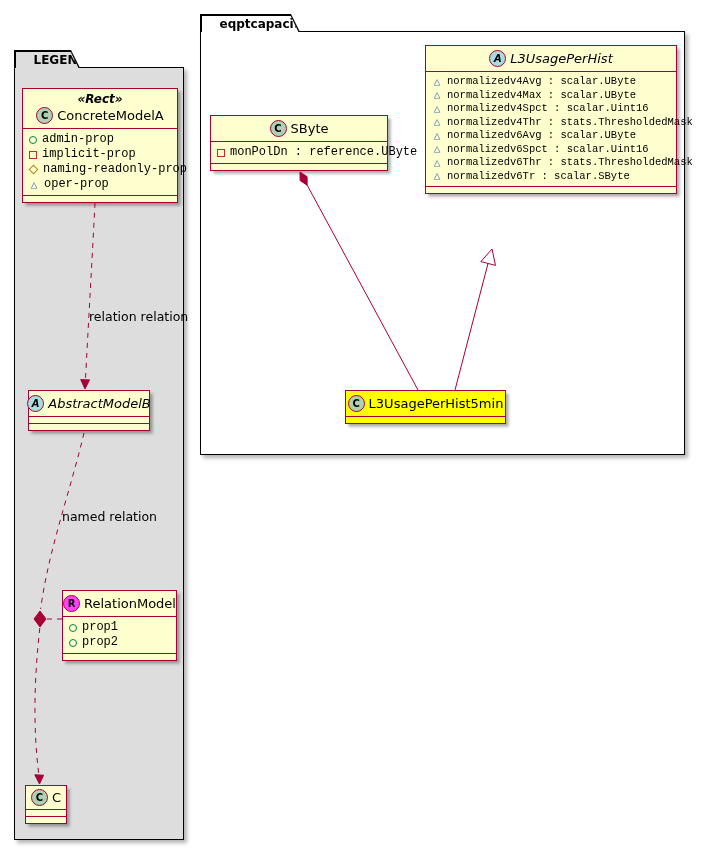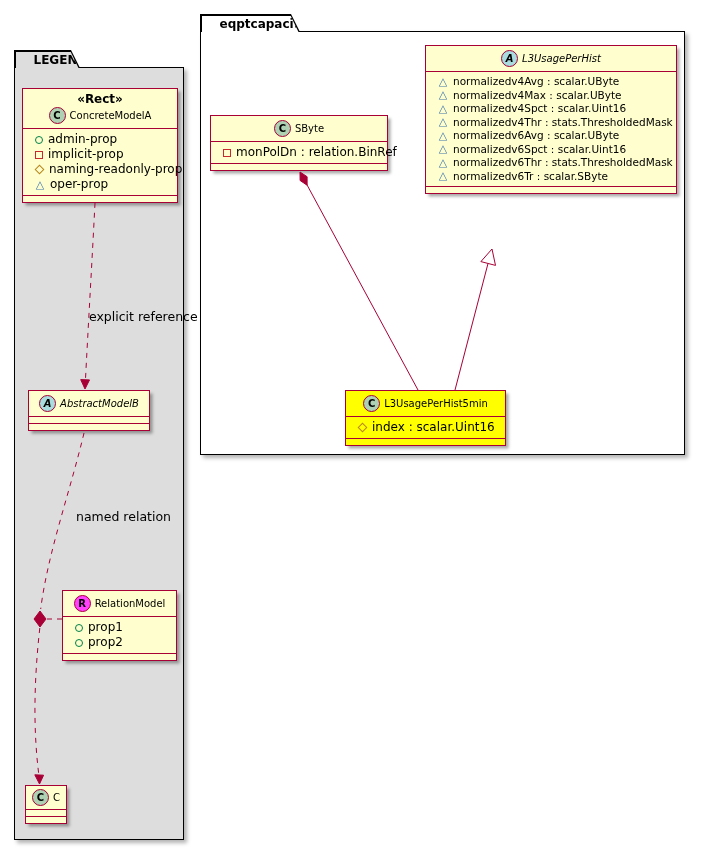"L3UsagePerHist" .class-name { font-size: 10px -> 13px }
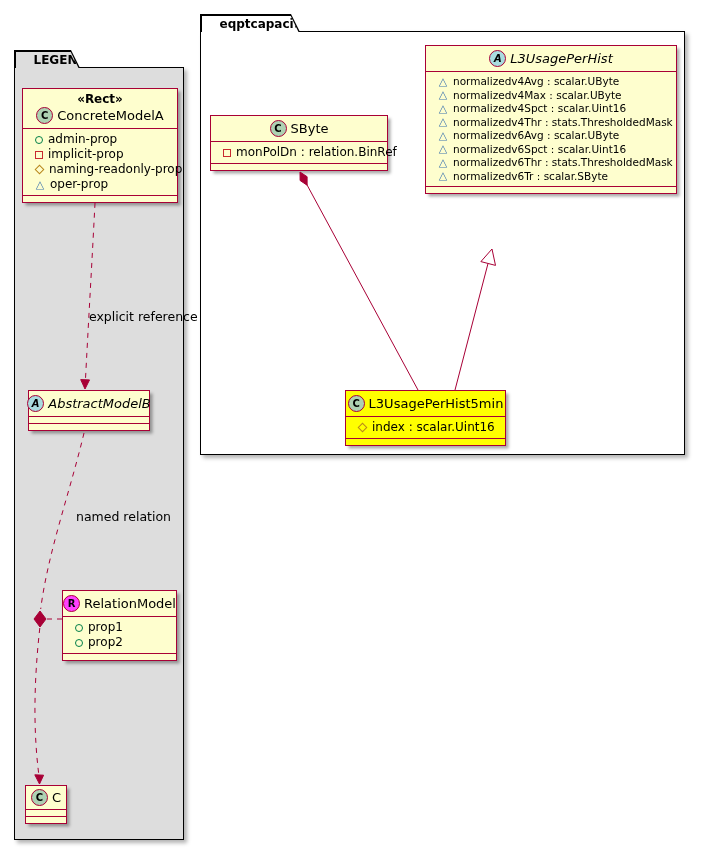"normalizedv4Avg : scalar.UByte" .attrs { font-family: none -> Liberation Mono, monospace; padding: 3px 4px 3px 12px -> 3px 4px 3px 6px }
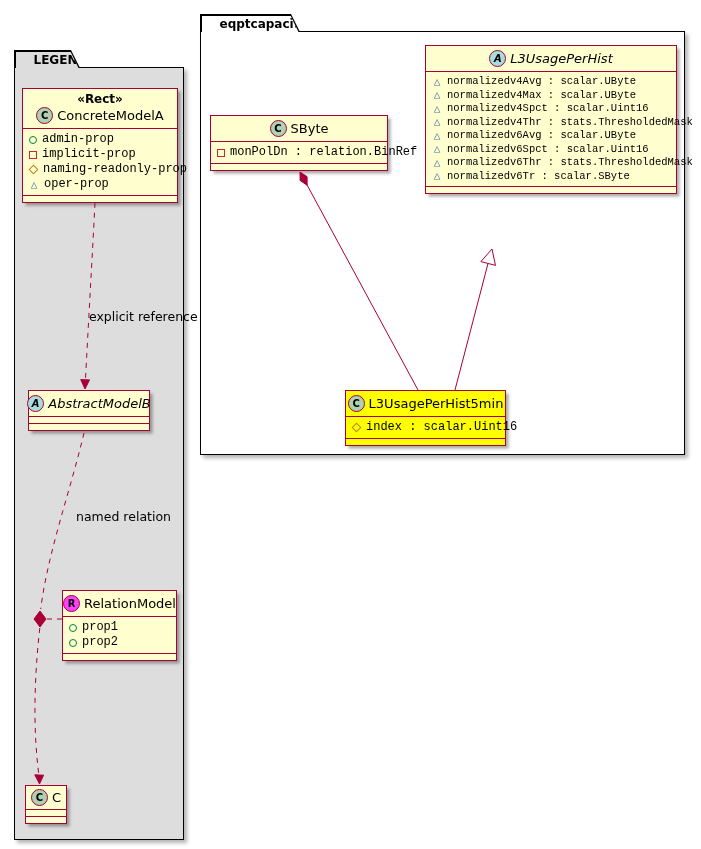"«Rect»" .stereotype { font-style: none -> italic }
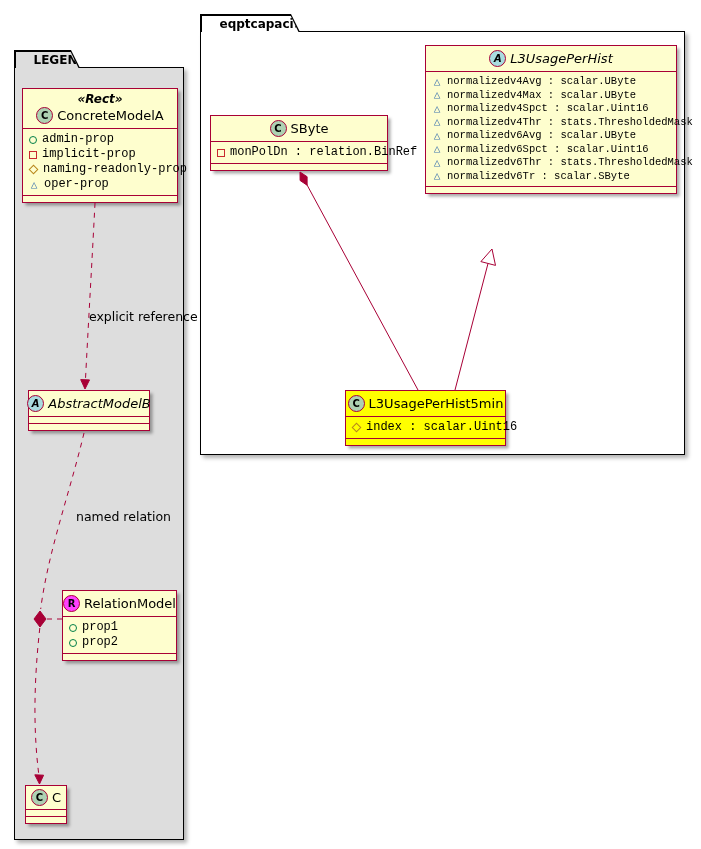"monPolDn : relation.BinRef" span.attr-text { text: relation.BinRef -> reference.UByte }
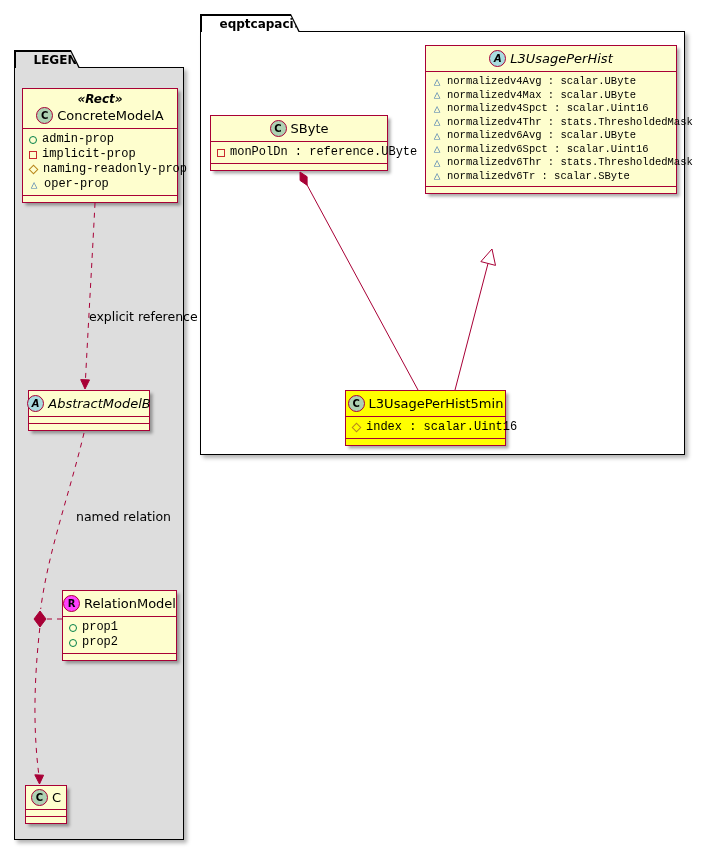"explicit reference" div.edge-label { text: explicit reference -> relation relation }
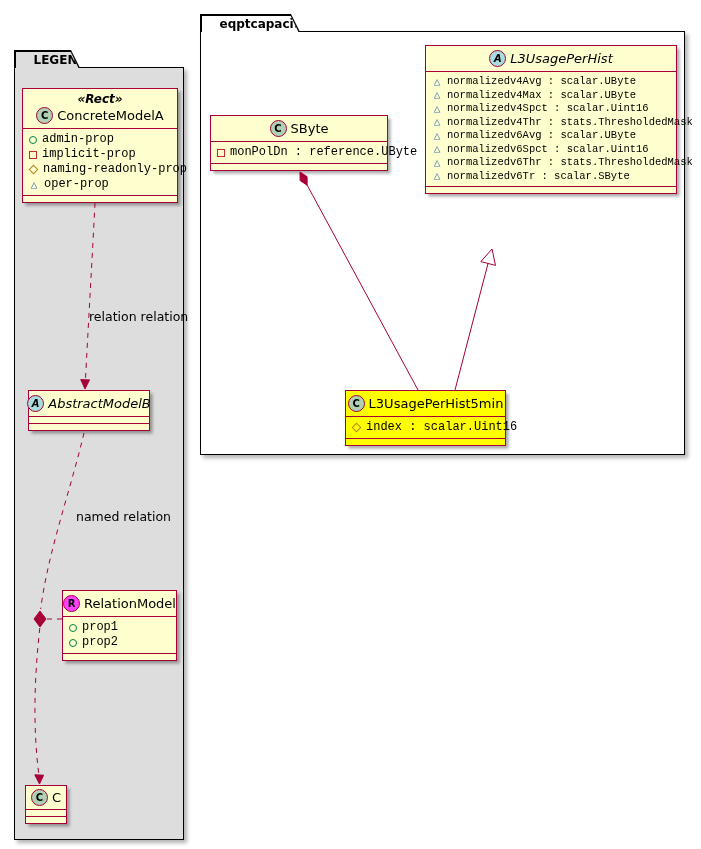"index : scalar.Uint16" div.attrs { html: <div> <div> <span></span> <span>index : scalar.Uint16</span> </div> </div> -> none }
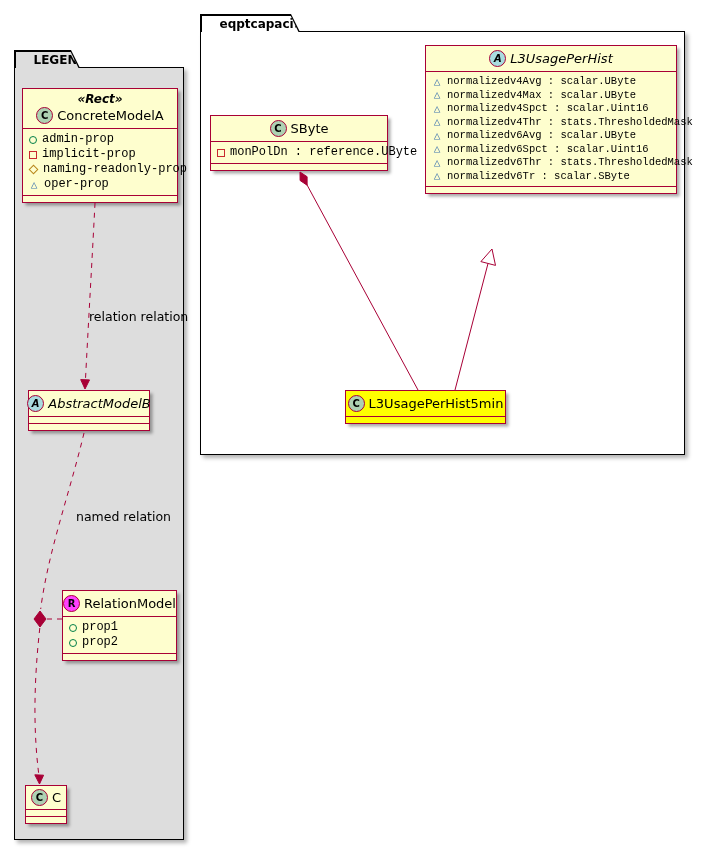"named relation" div.edge-label { left: 76px -> 62px }
